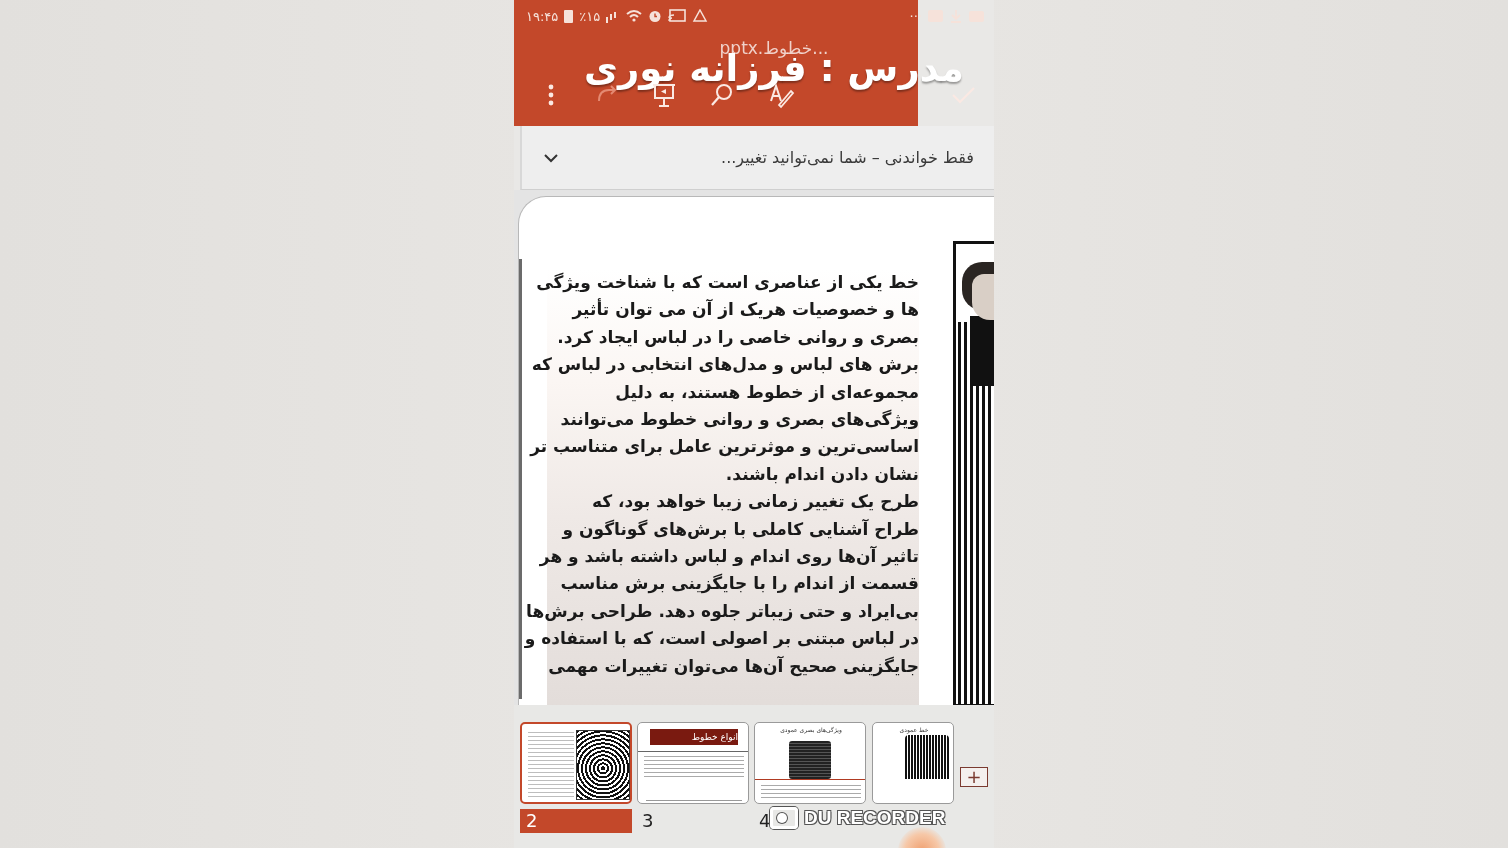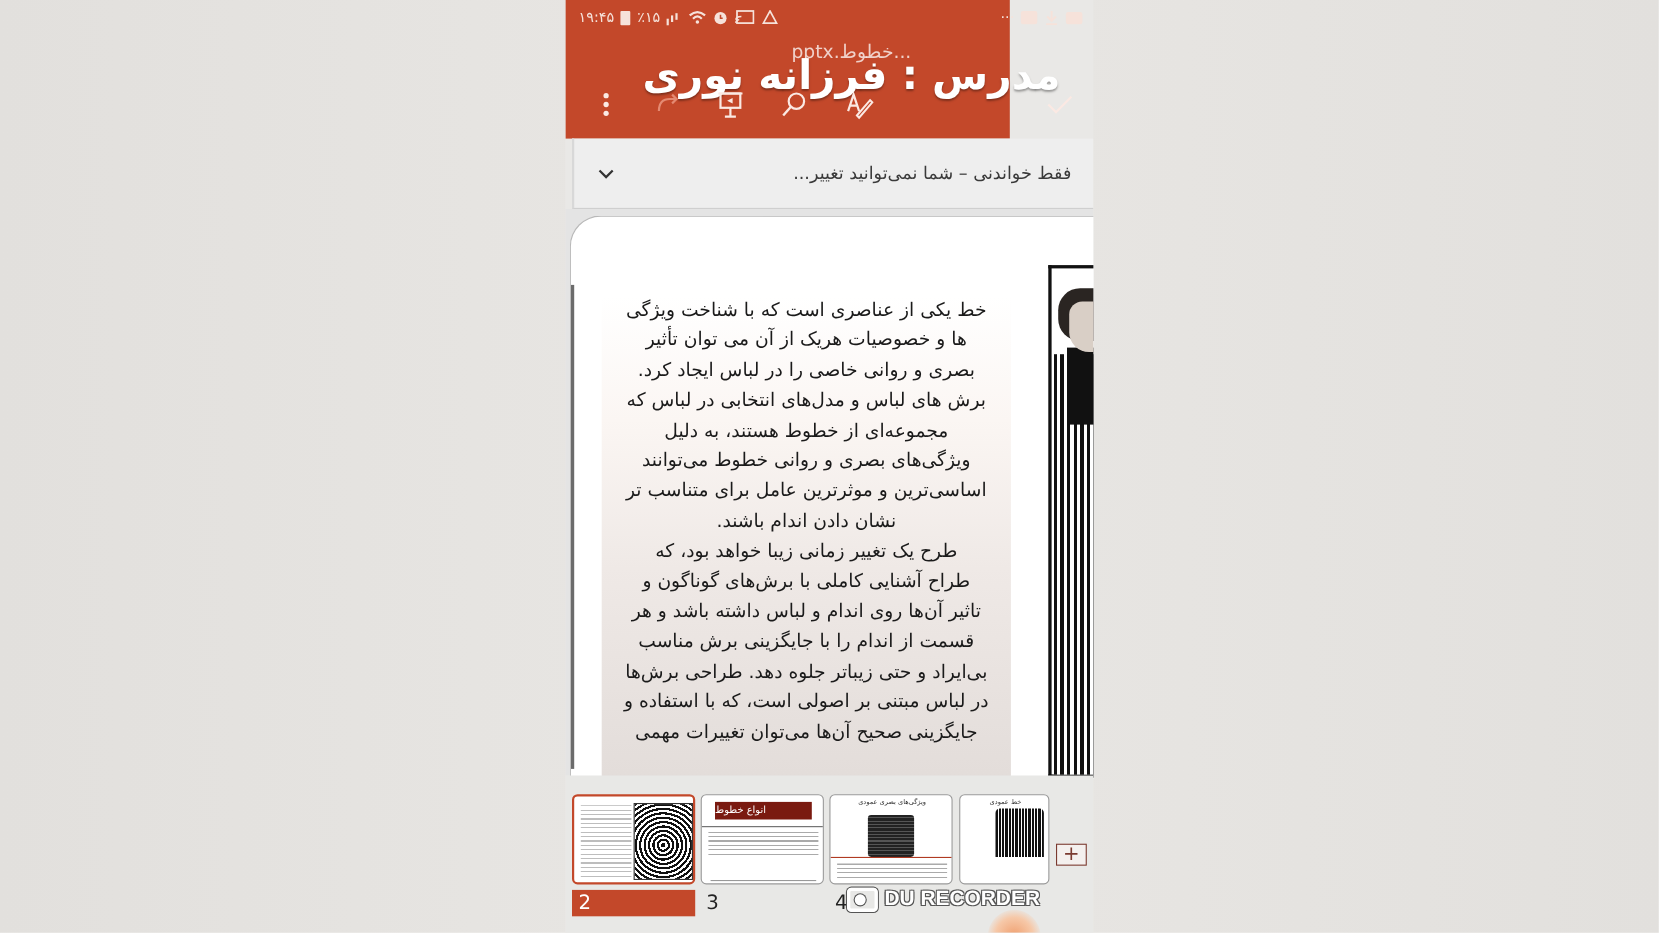"خط یکی از عناصری است" .slide-text { font-weight: normal -> bold; text-align: center -> none }
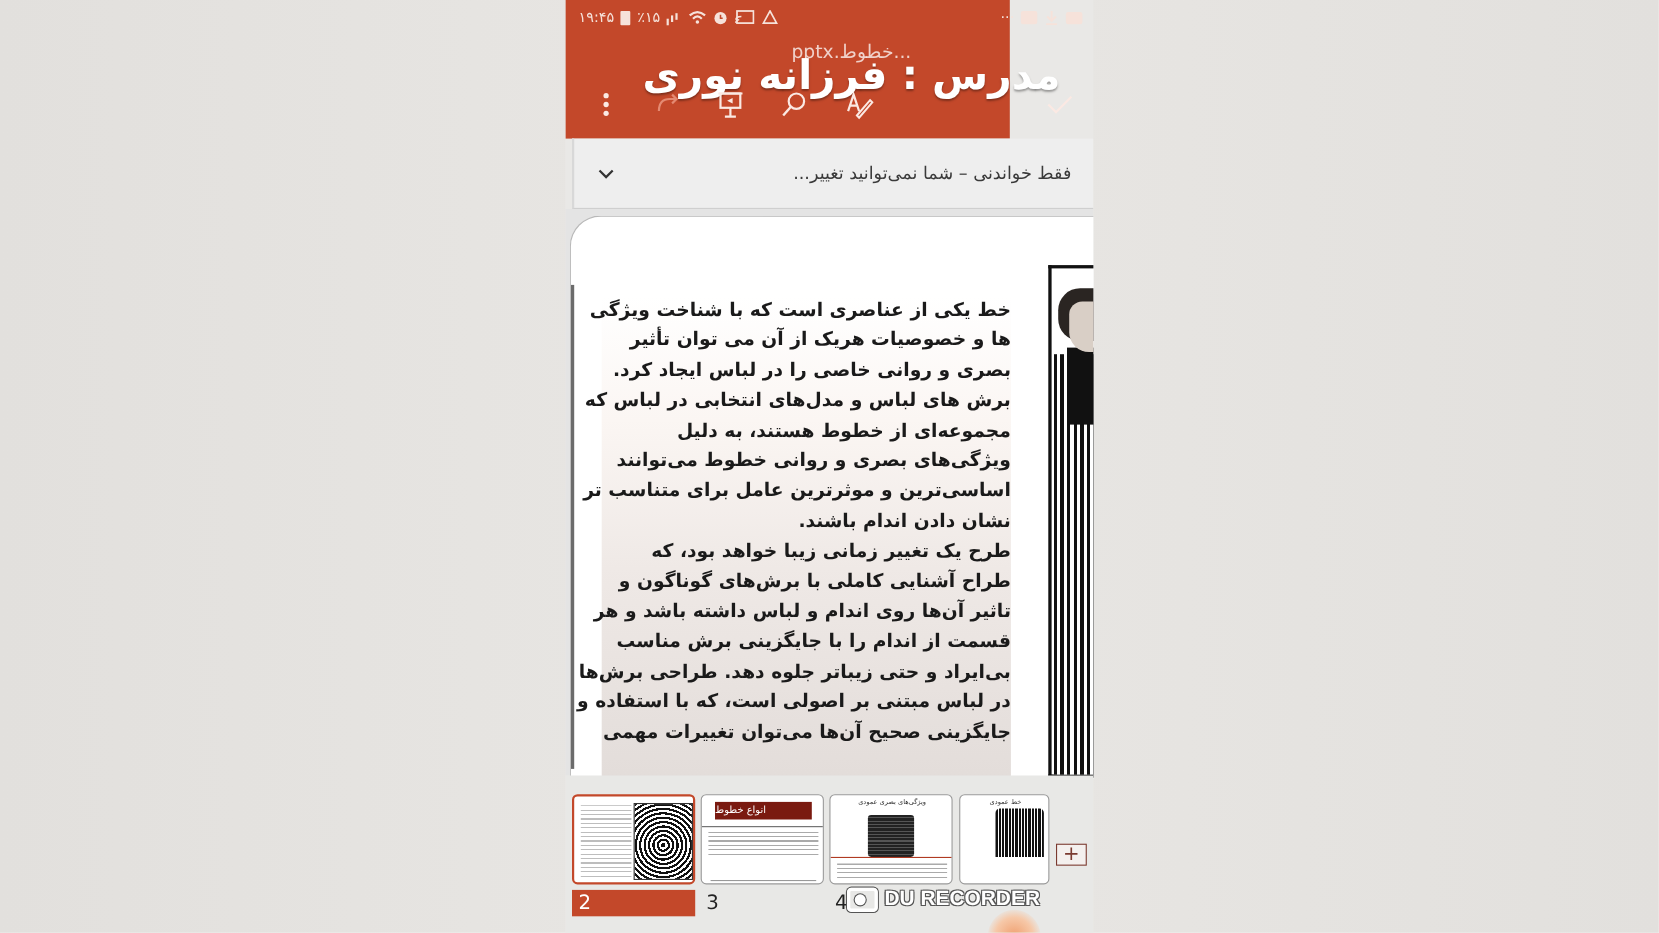"انواع خطوط" .t3-head { text-align: left -> right }
